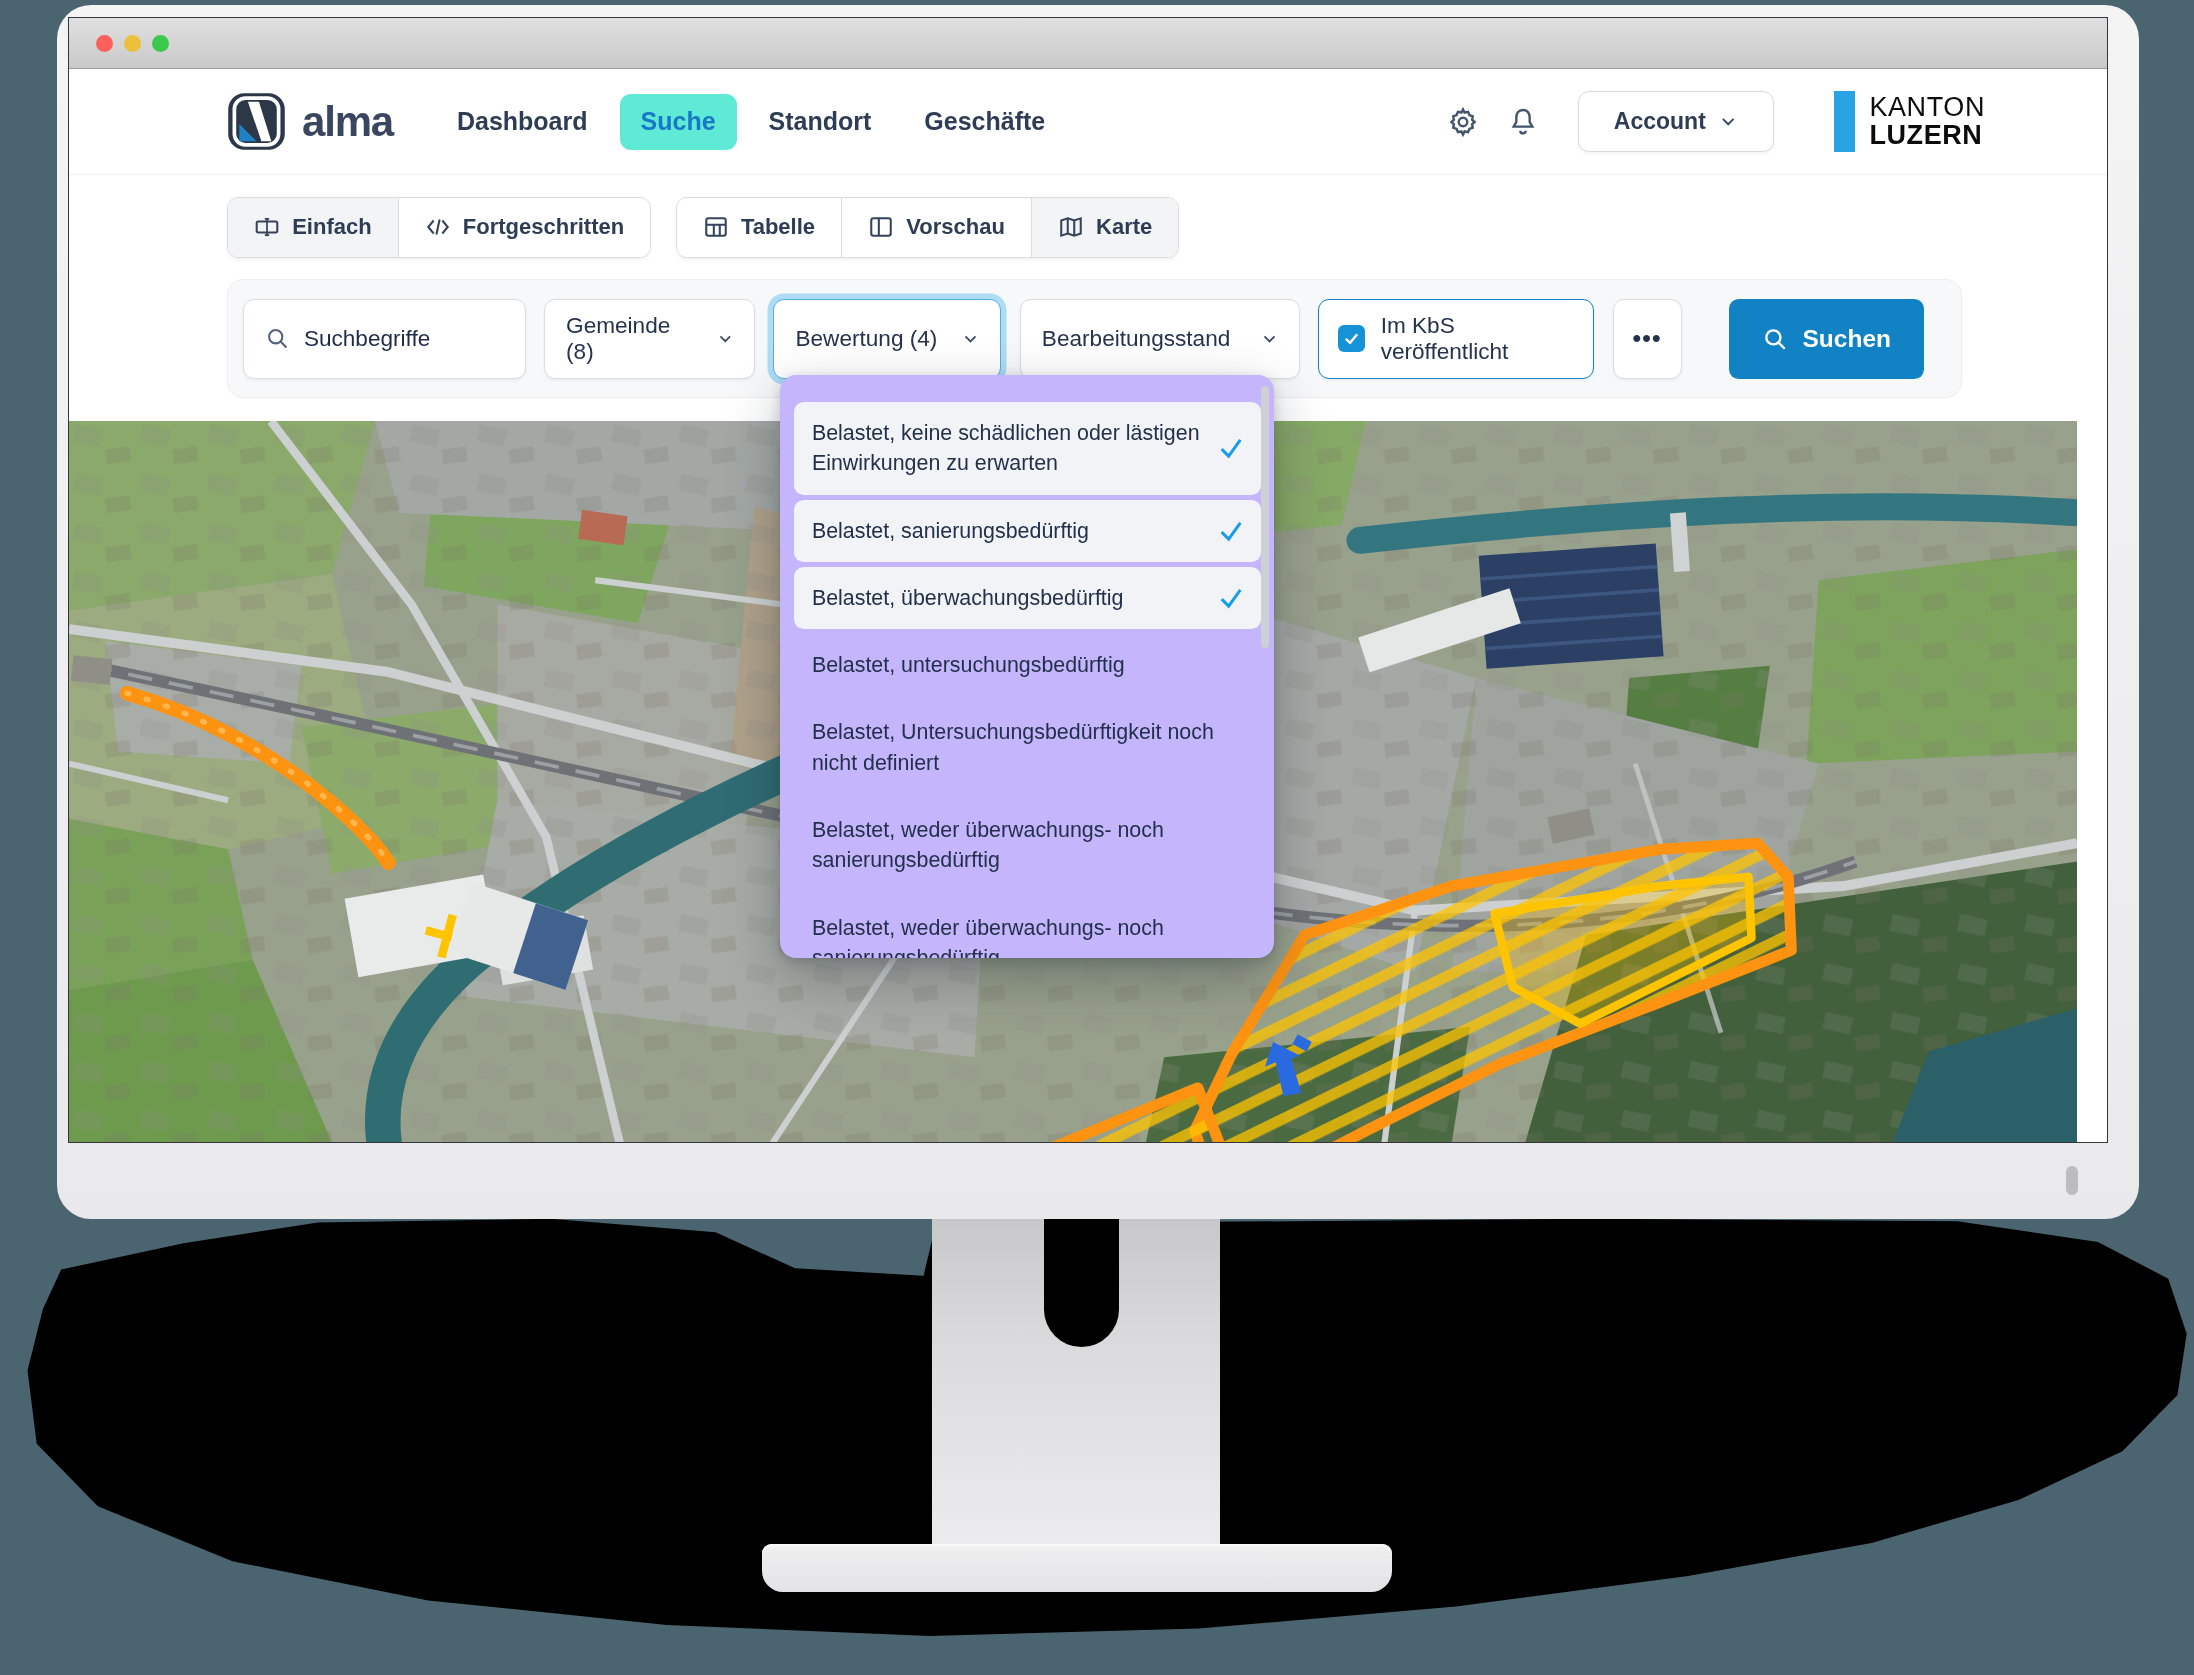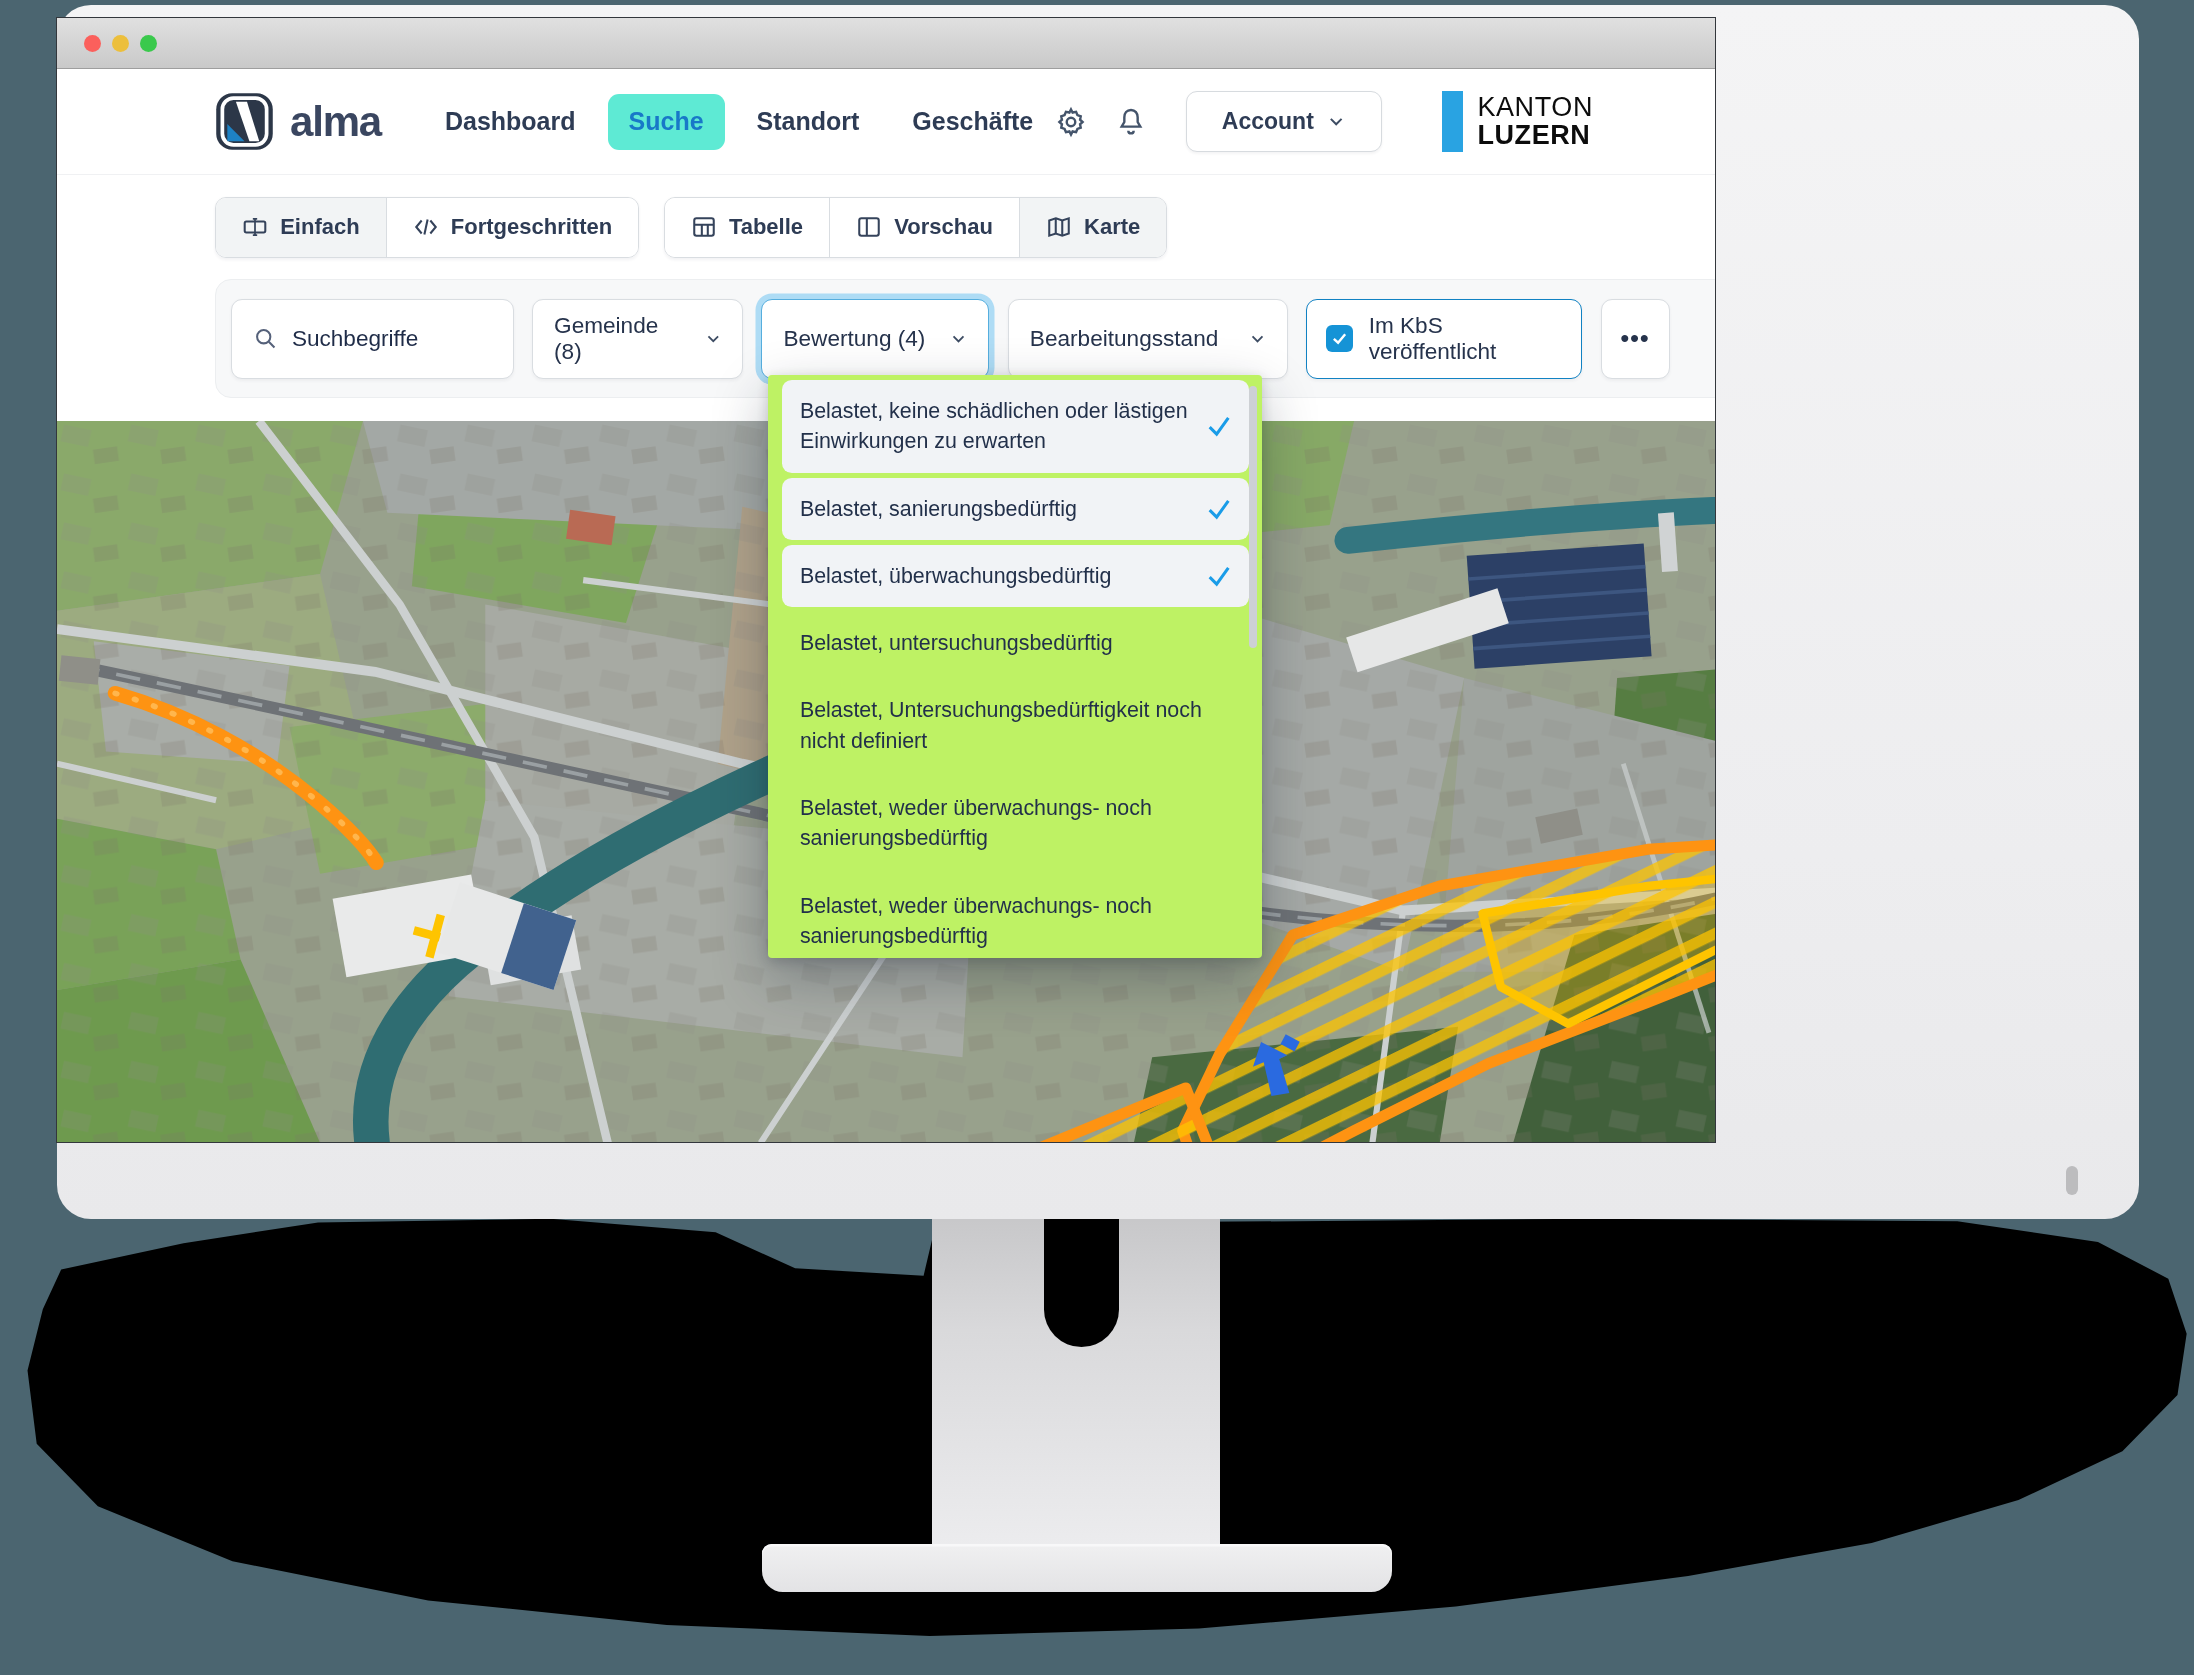"alma" .window { left: 56px -> 68px; width: 1660px -> 2040px }
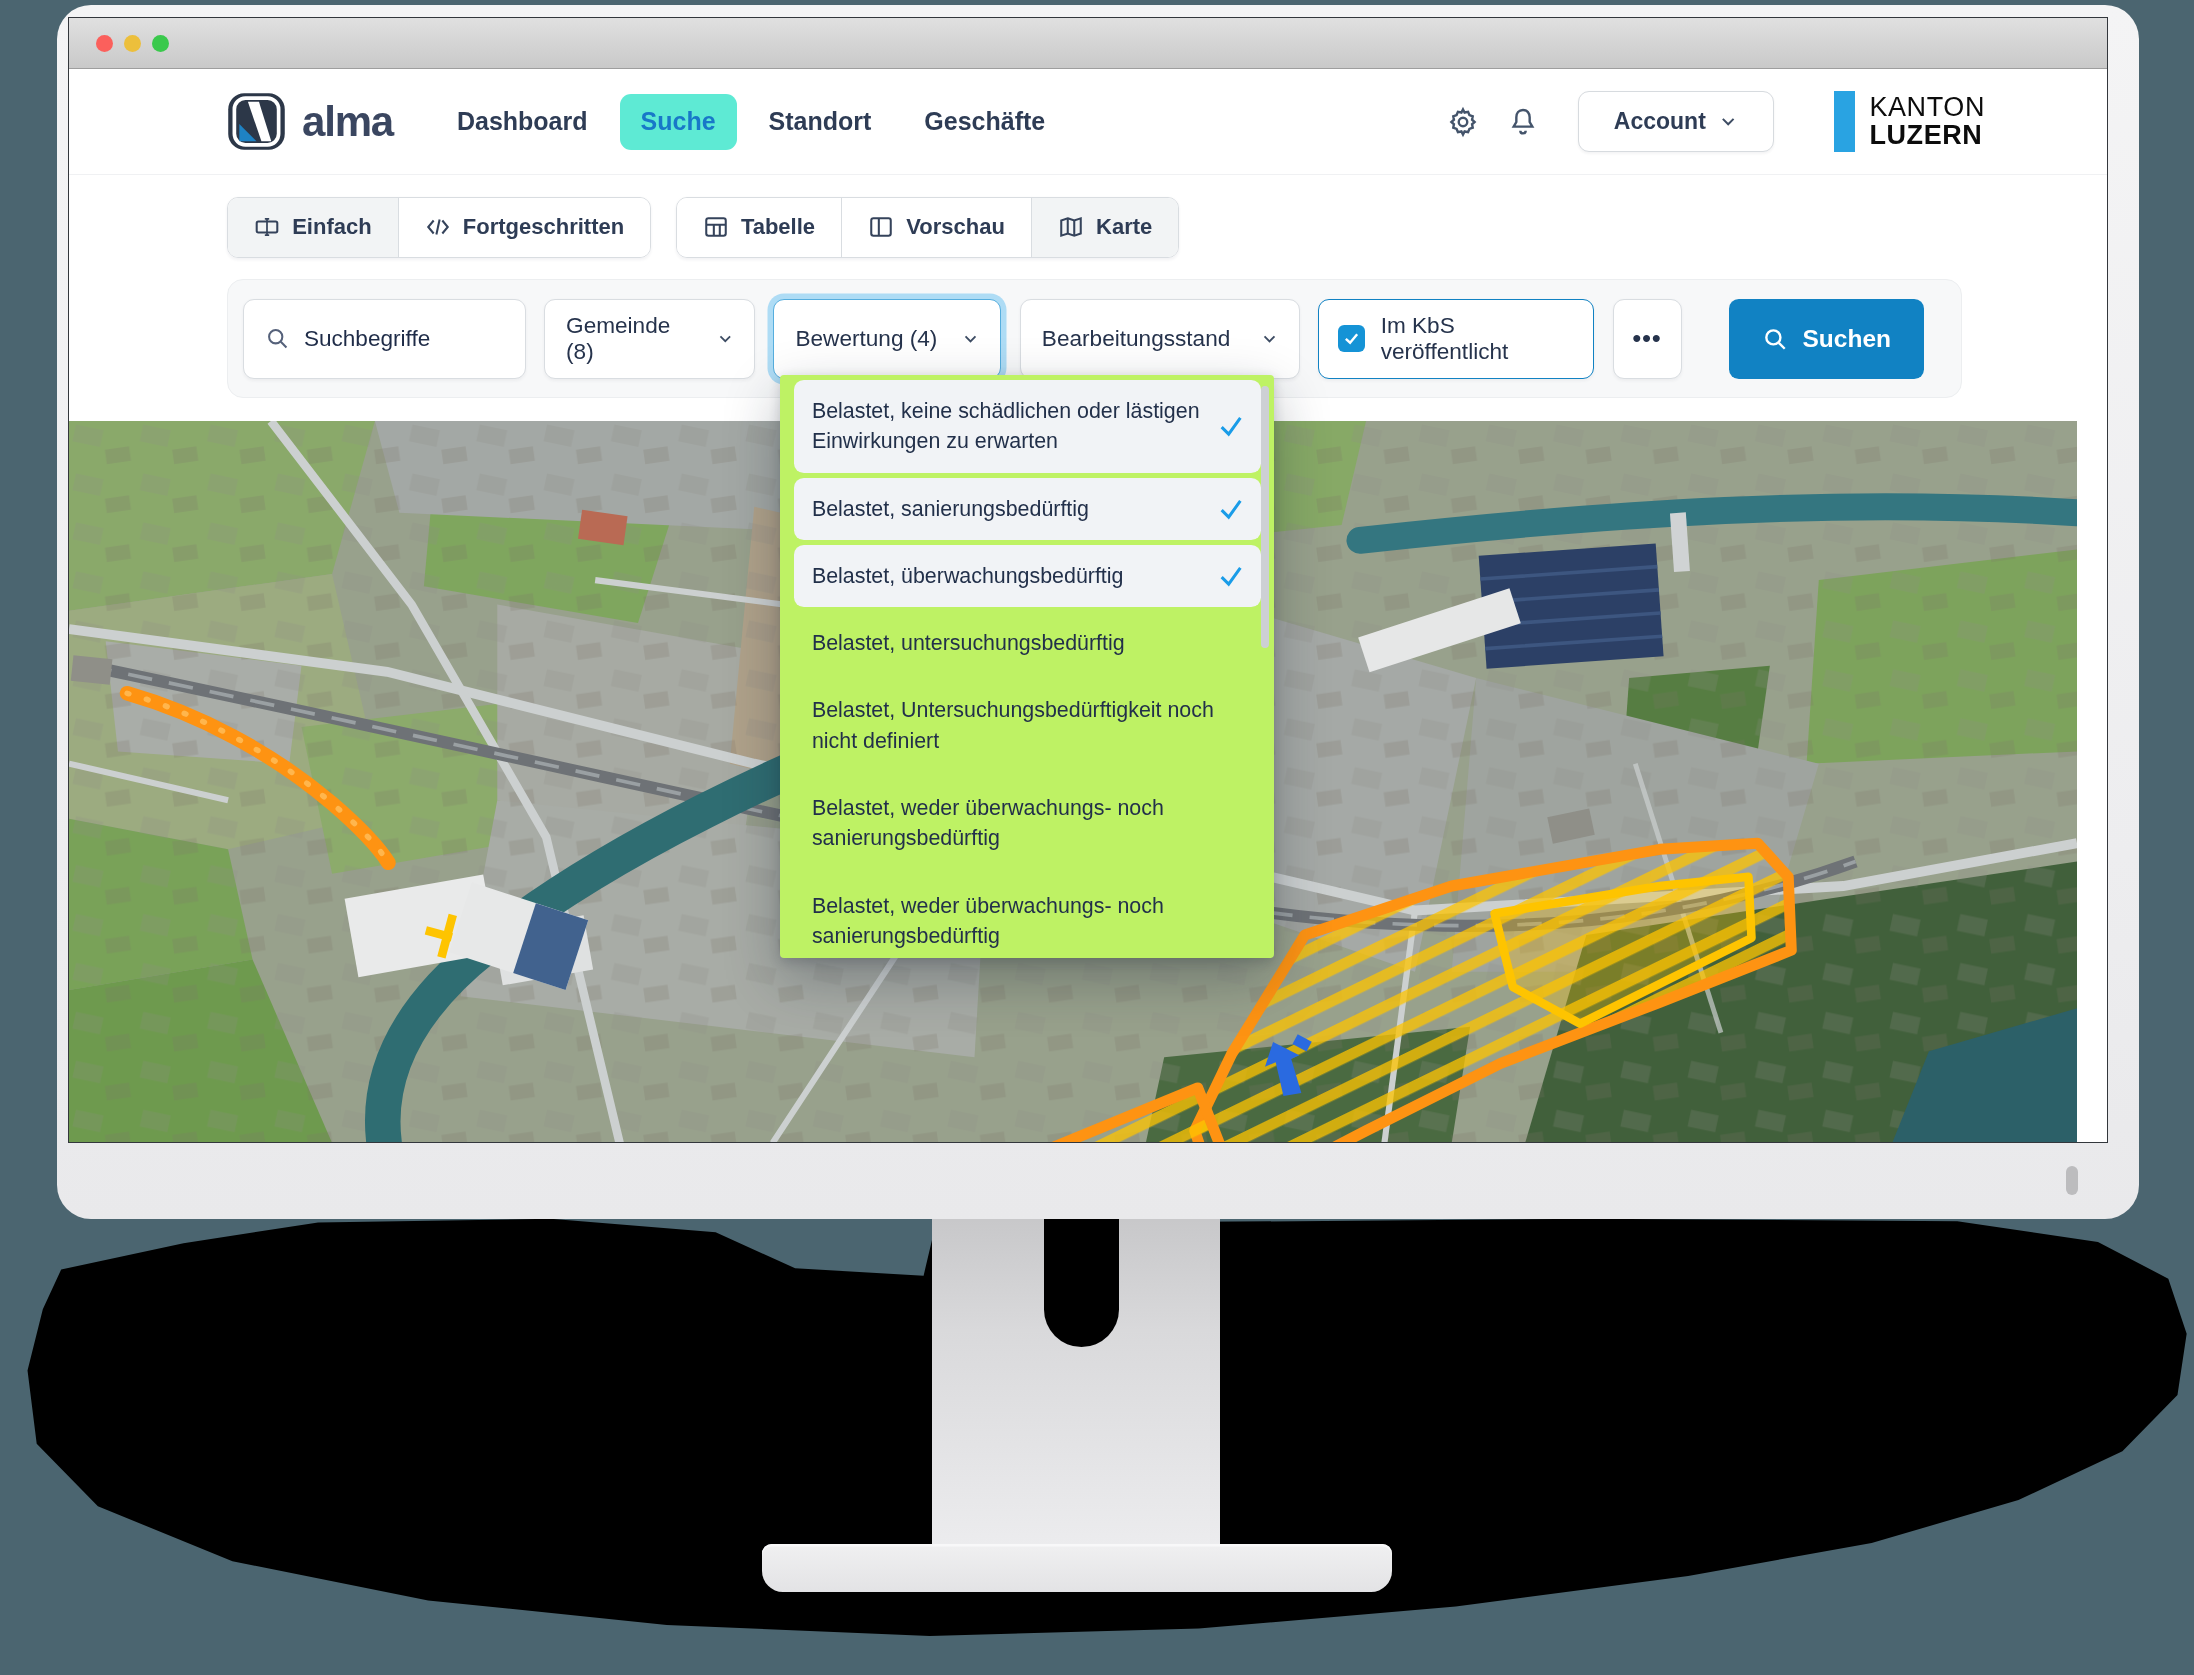"Belastet, keine schädlichen oder" .dropdown { background: #bef264 -> #c4b5fd; border-radius: 4px -> 16px; padding: 0 0 -> 22px 0 }
